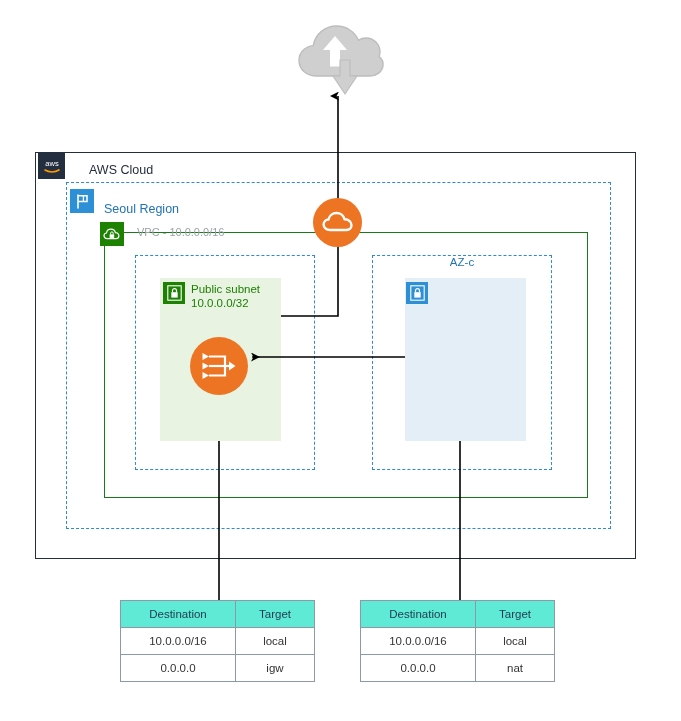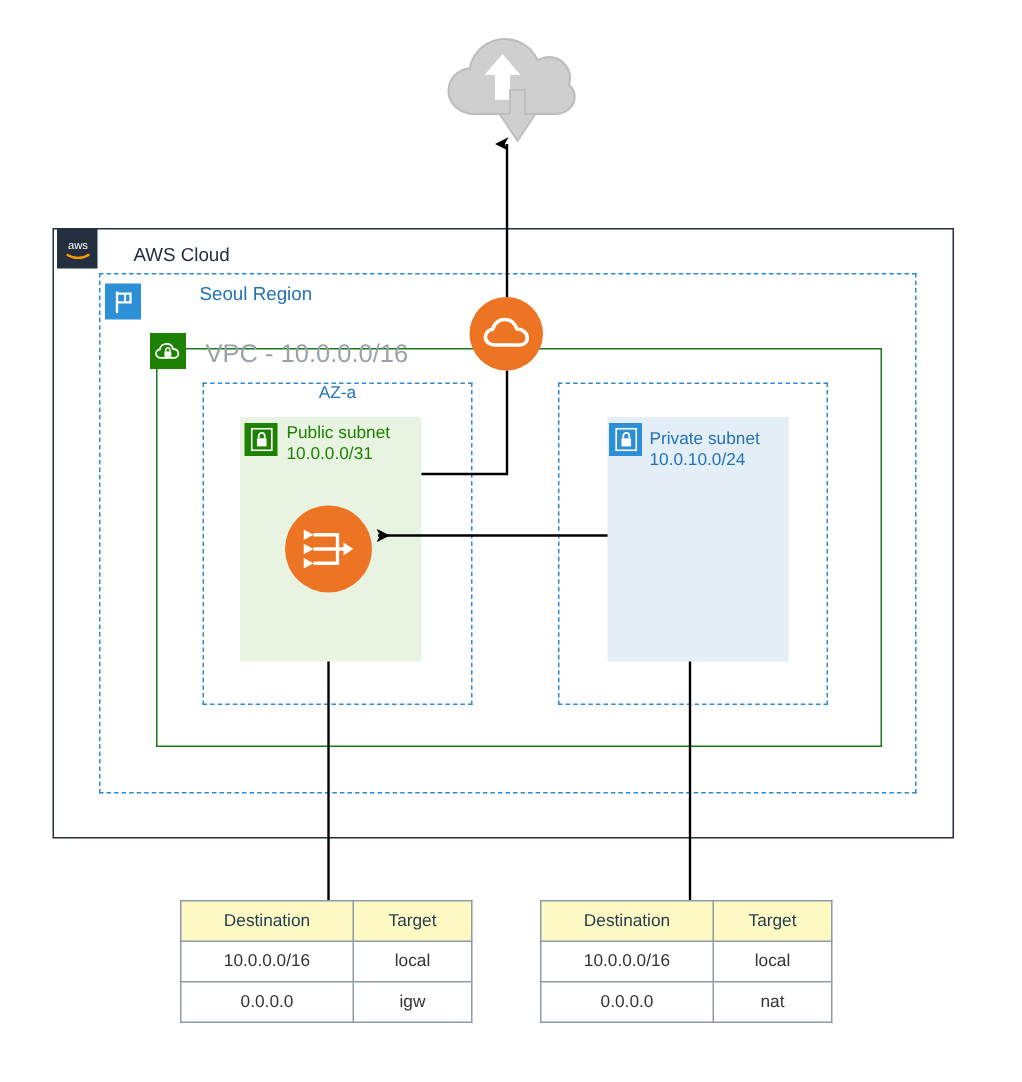"Seoul Region" .lbl-region { margin-left: 29px -> none; top: 189px -> 202px }
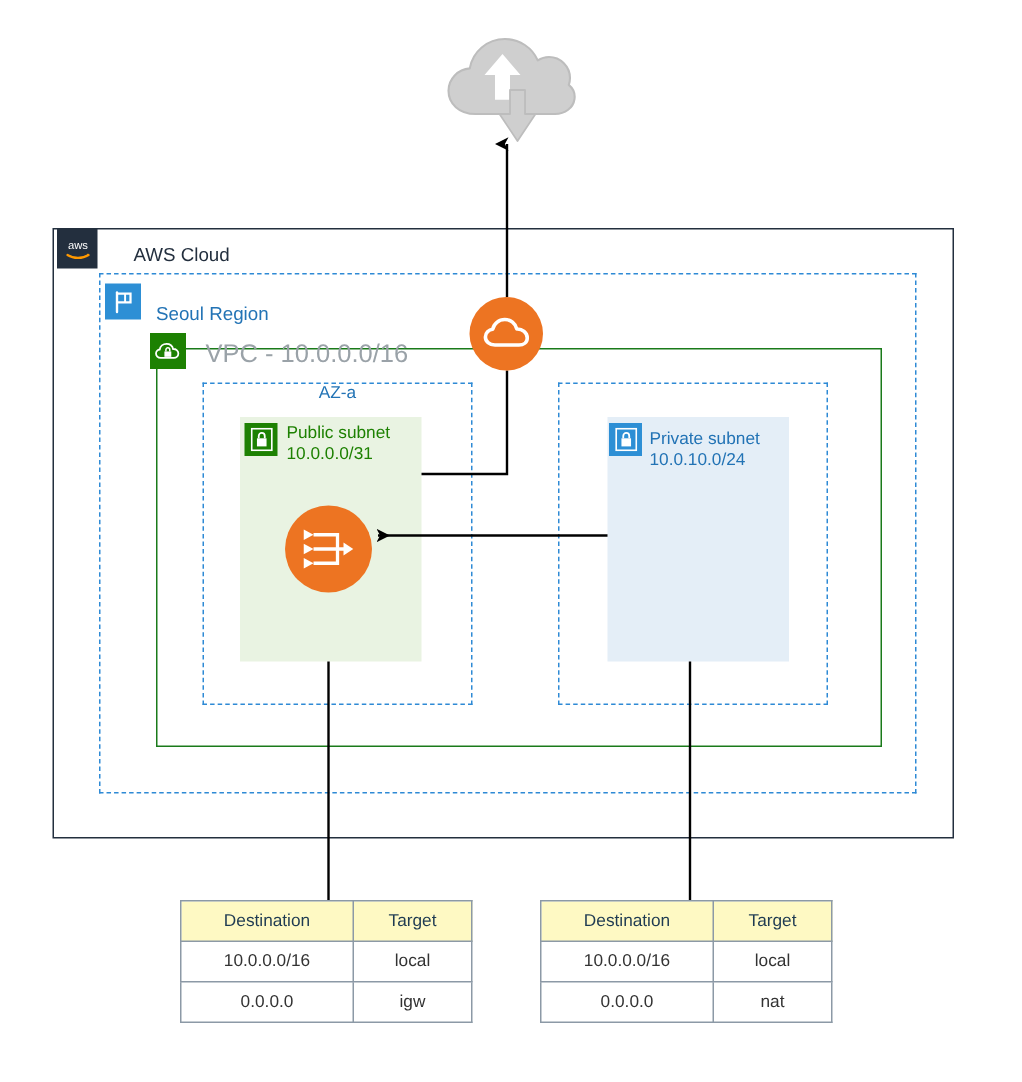"VPC - 10.0.0.0/16" .lbl-vpc { font-size: 17px -> 11px }
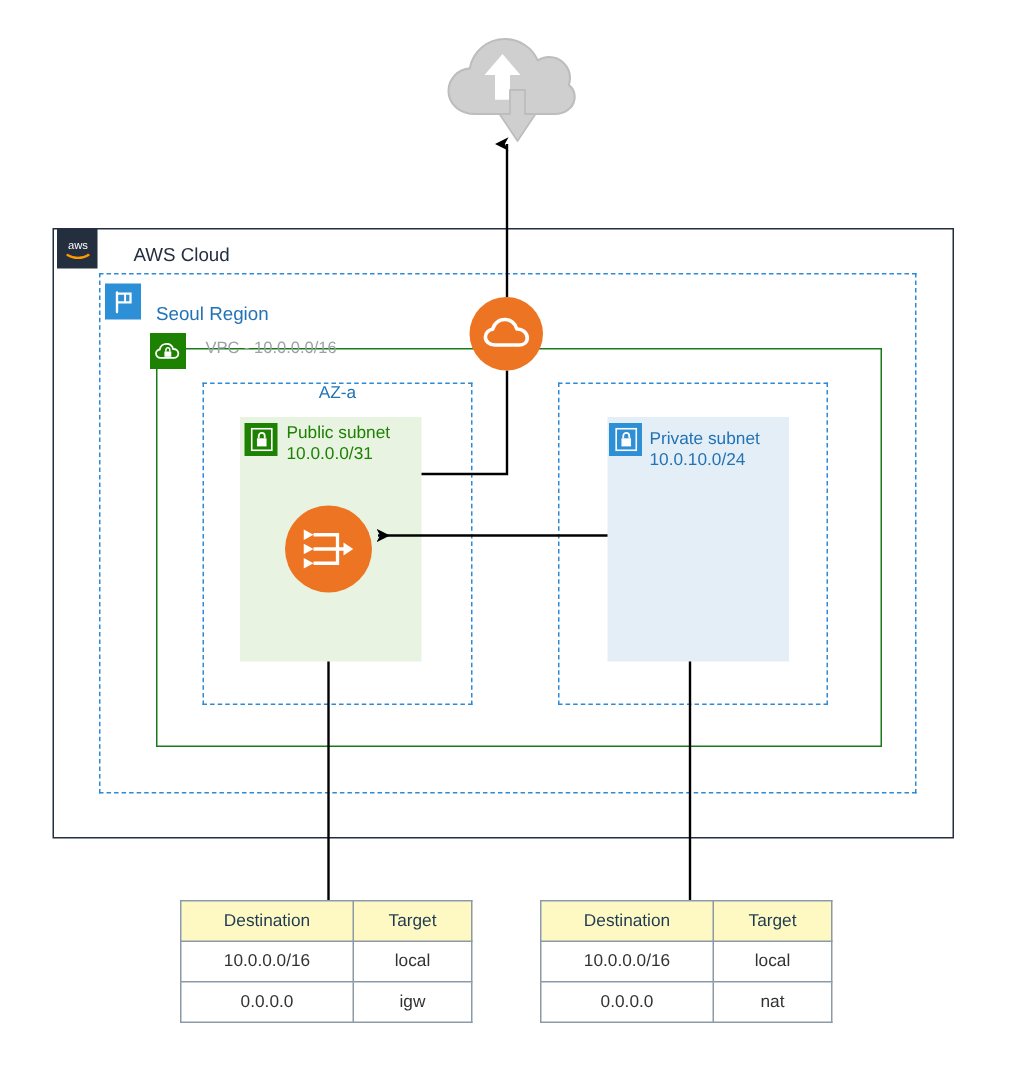"AZ-a" div.lbl { html: <div>AZ-a</div> -> none }
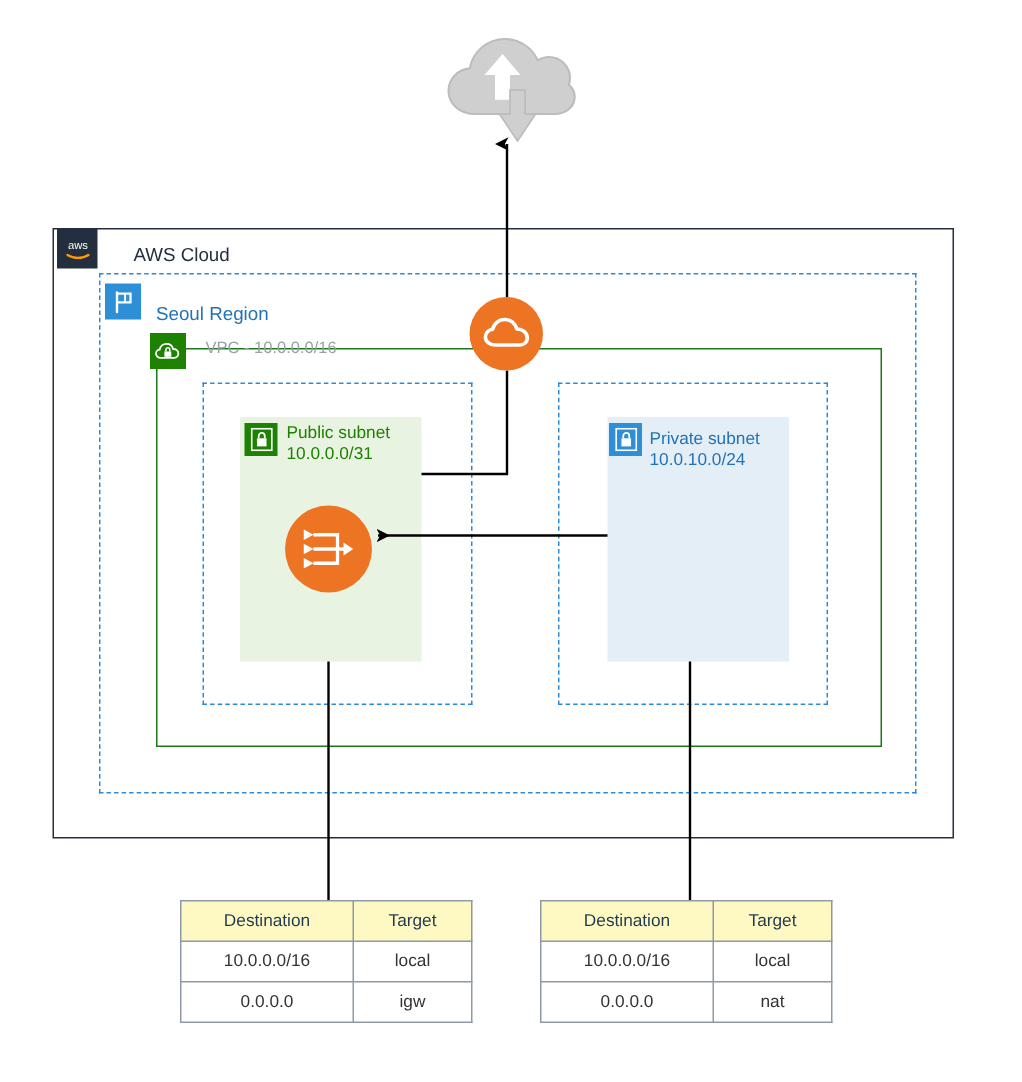"AZ-c" div.lbl { html: none -> <div>AZ-c</div> }
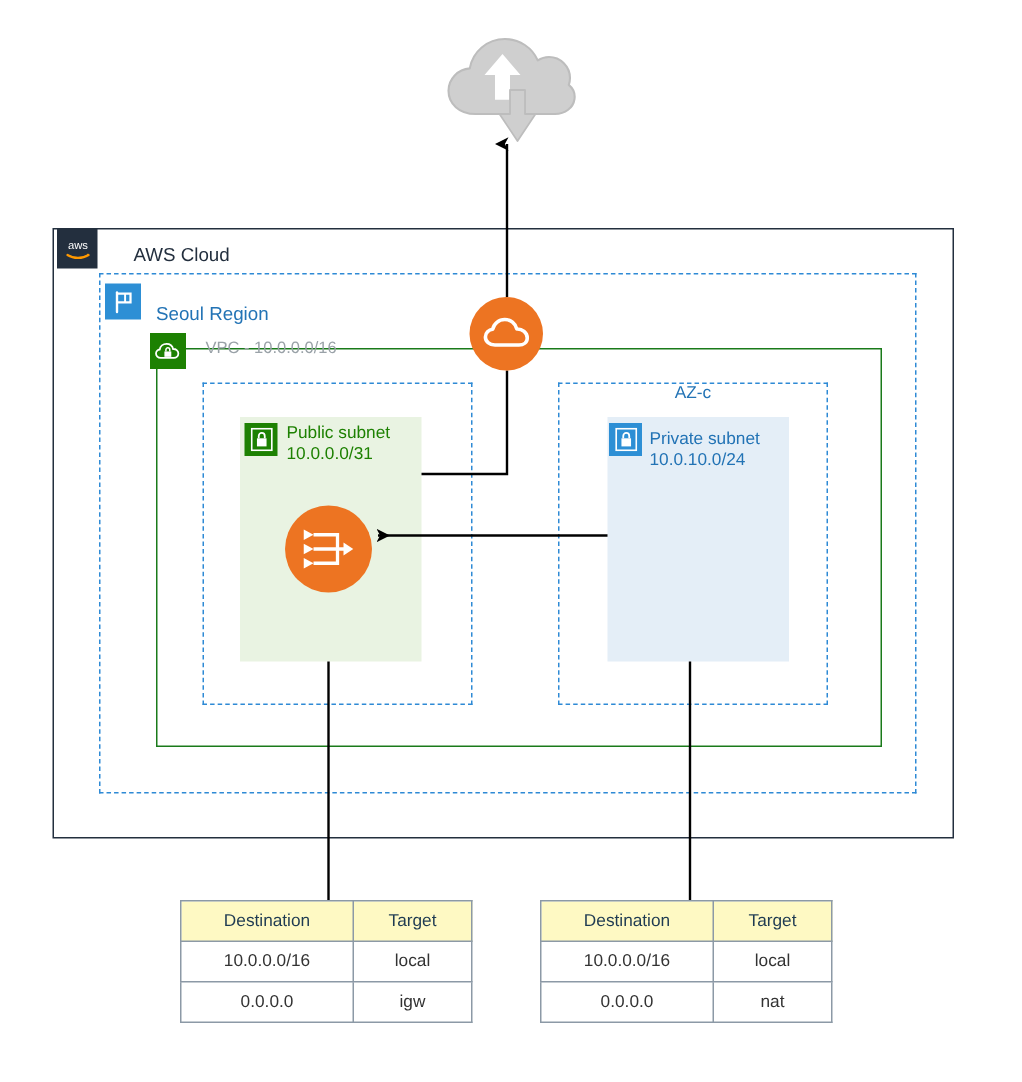"Private subnet" div.subnet-title { html: <div> <div>Private subnet</div> <div>10.0.10.0/24</div> </div> -> none }
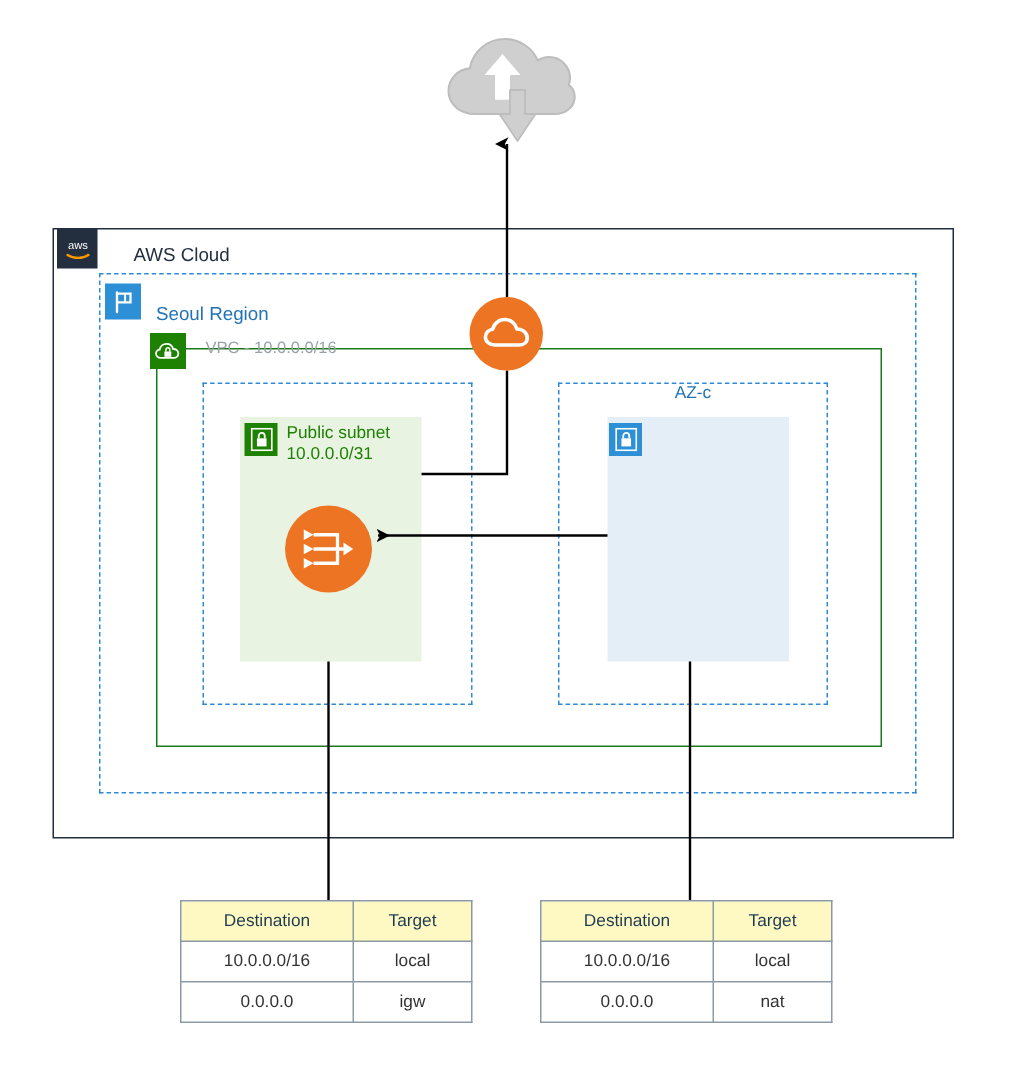"10.0.0.0/31" div { text: 10.0.0.0/31 -> 10.0.0.0/32 }
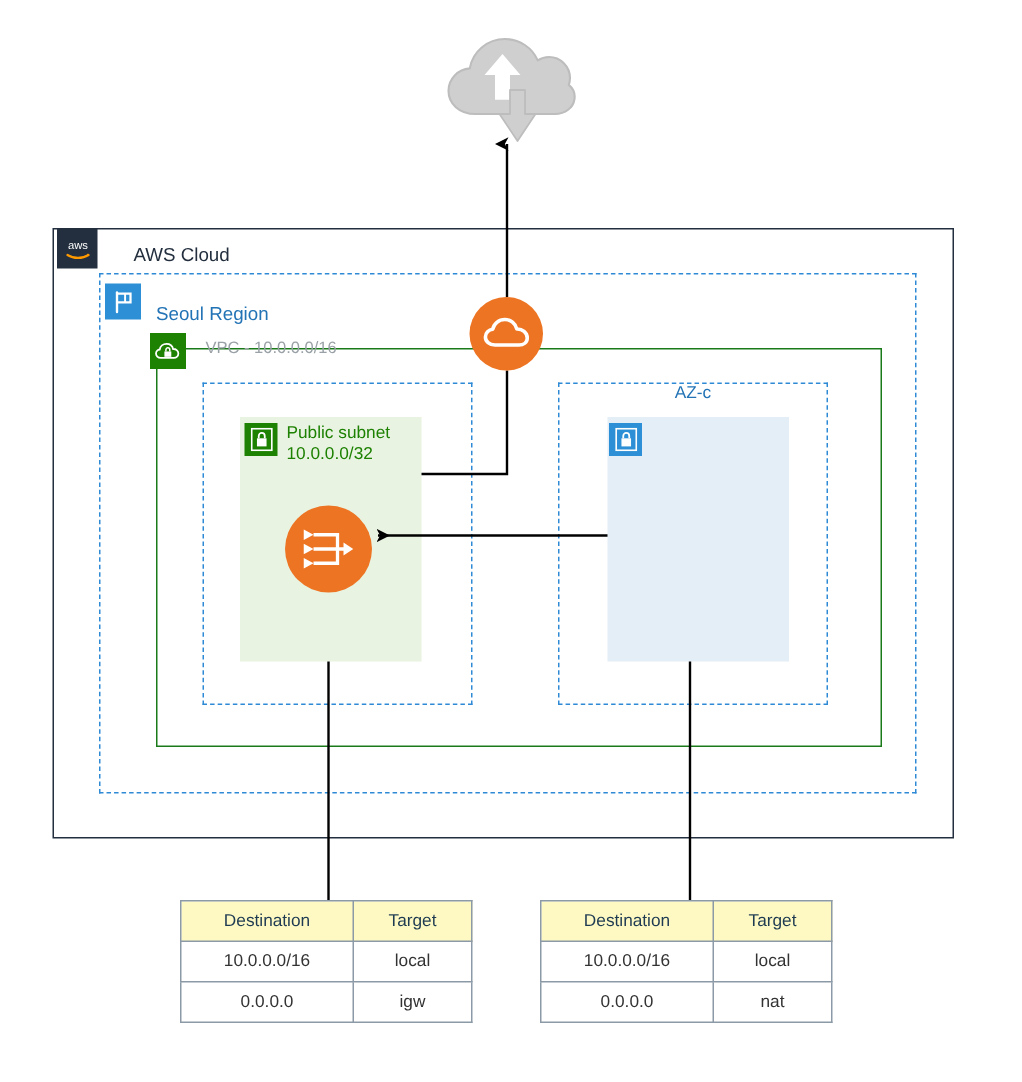"Destination" .rt th { background: #fef9c3 -> #5eead4 }
